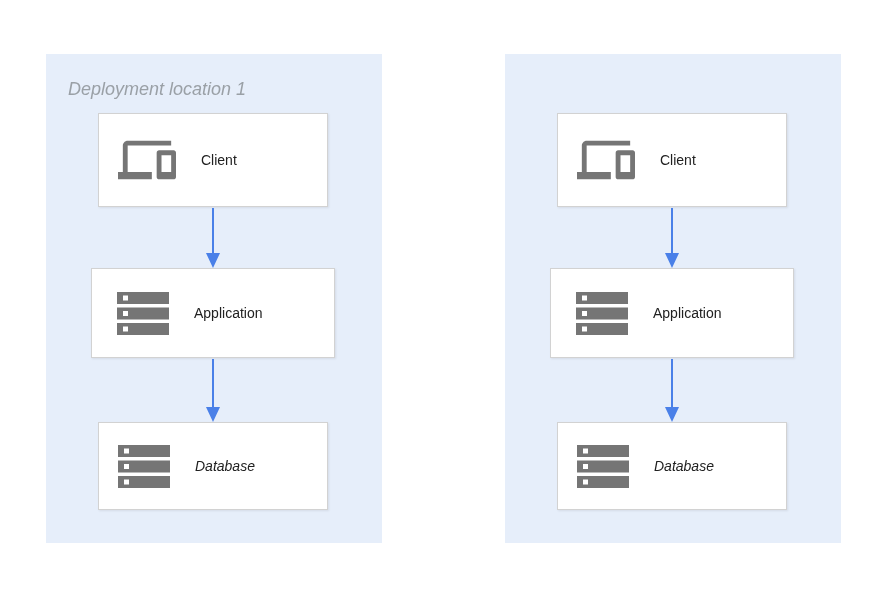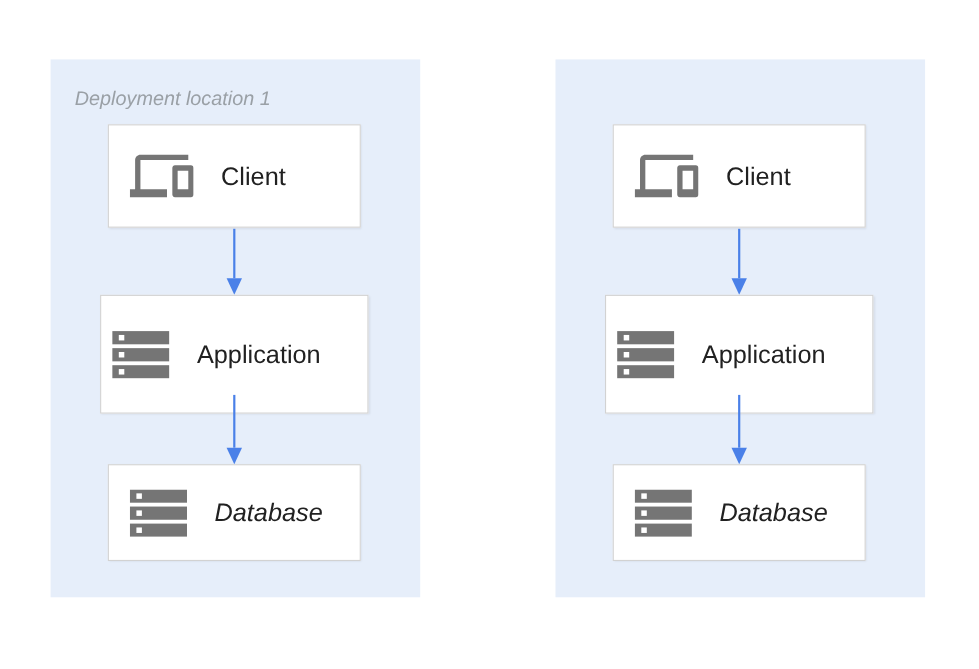"Client" .node-label { font-size: 23px -> 14px }
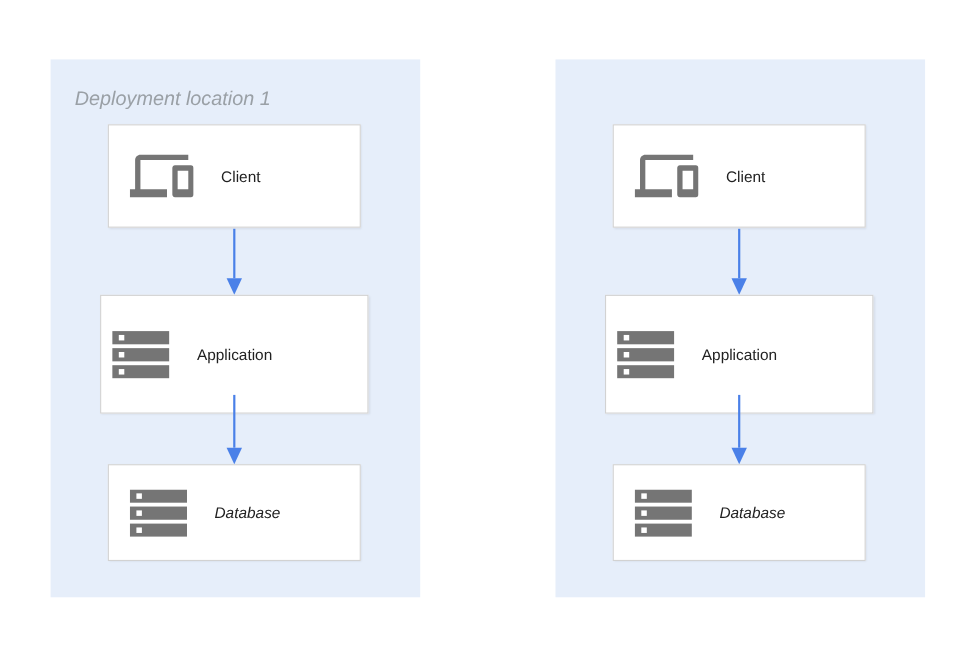"Application" .node-application { height: 108px -> 90px; padding-left: 10px -> 25px }
